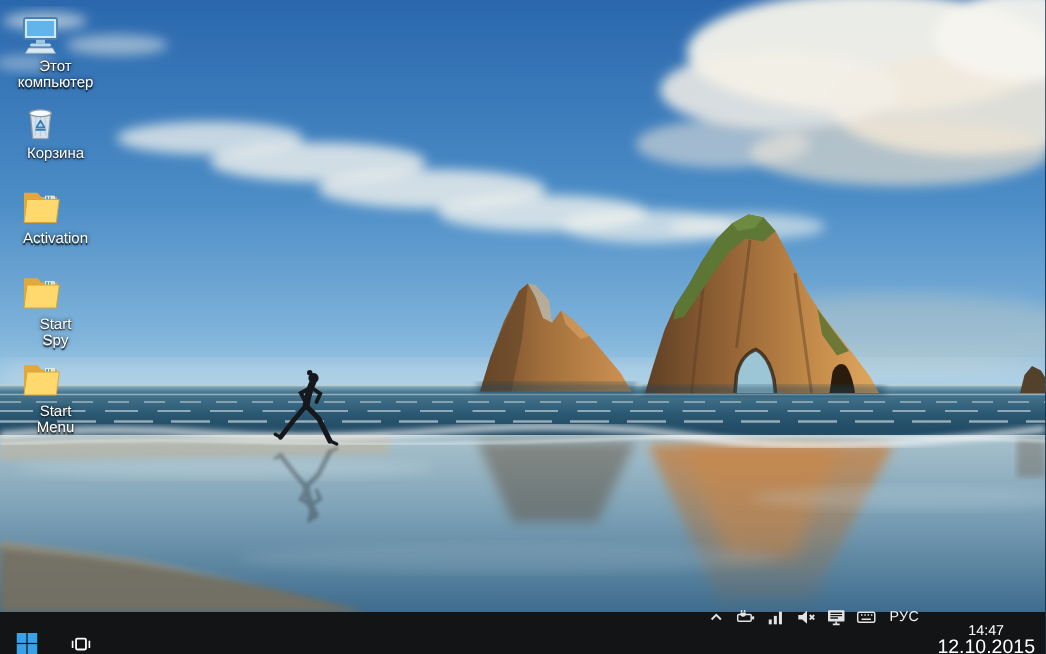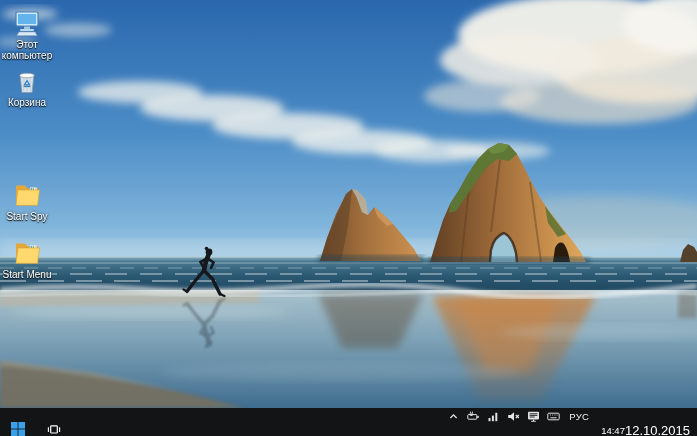"Этот компьютер" .desktop-icon .label { margin-left: none -> 20px }
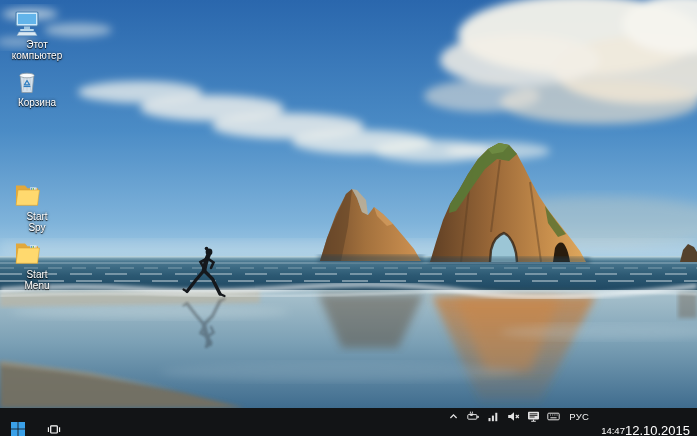"Activation" div.desktop-icon { html: none -> <div> <svg> <path></path> <rect></rect> <rect></rect> <rect></rect> <rect></rect> <path></path> </svg> <span>Activation</span> </div> }
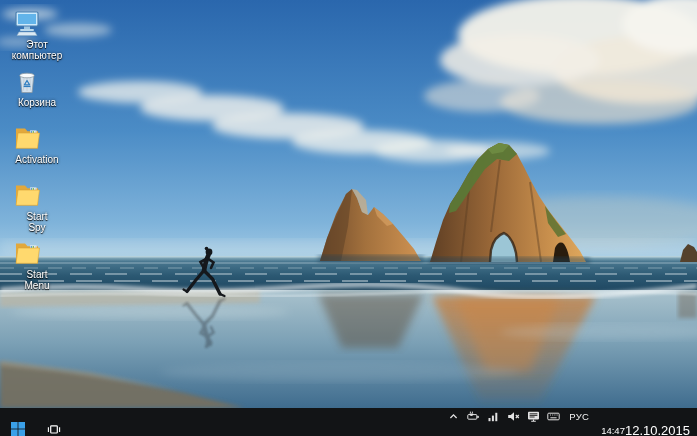"14:47" .clock { flex-direction: none -> column }
